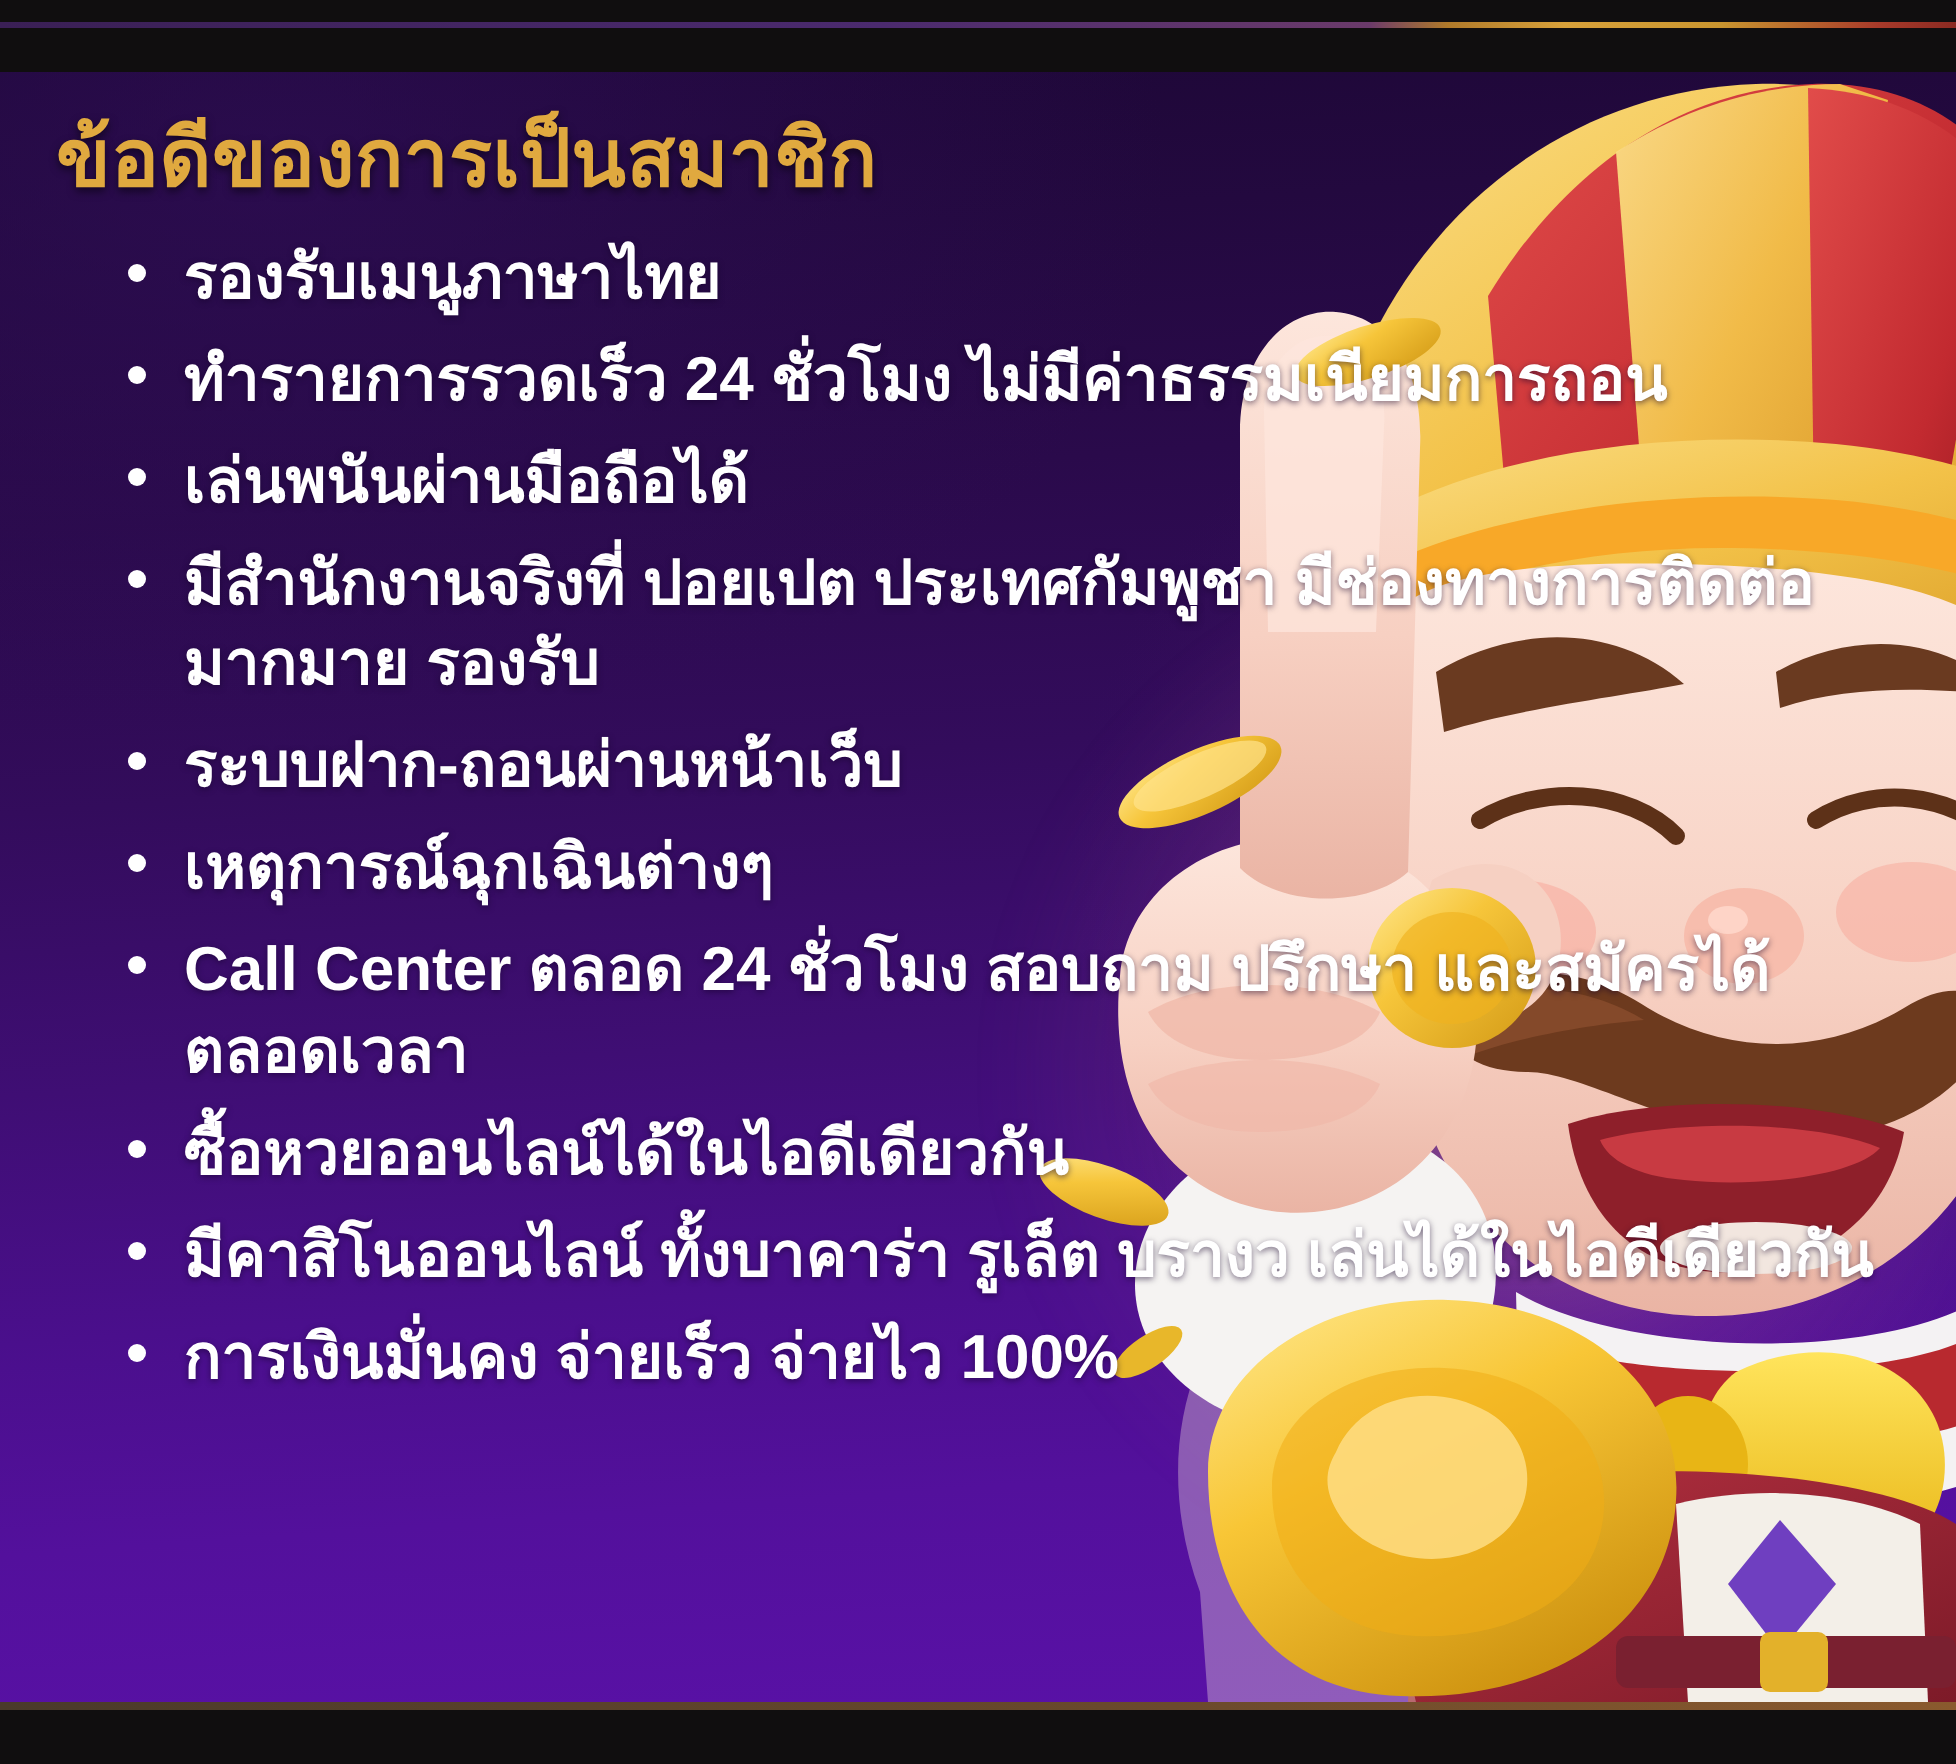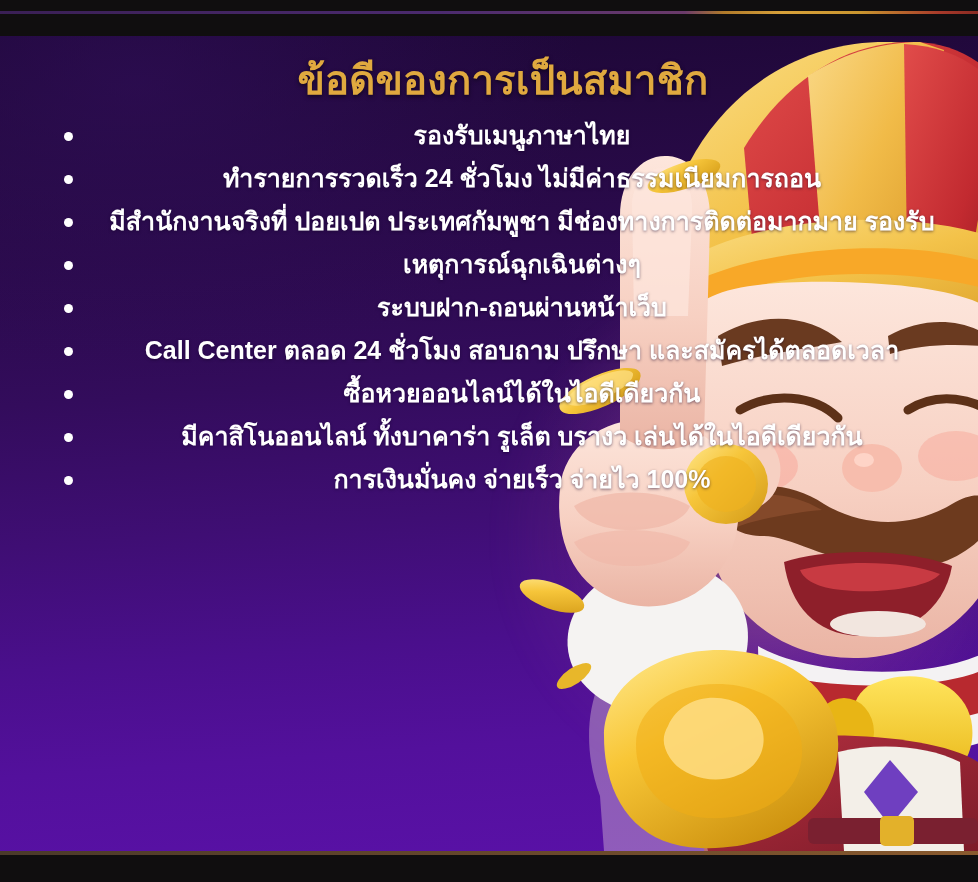"ข้อดีของการเป็นสมาชิก" #screen { text-align: center -> none }
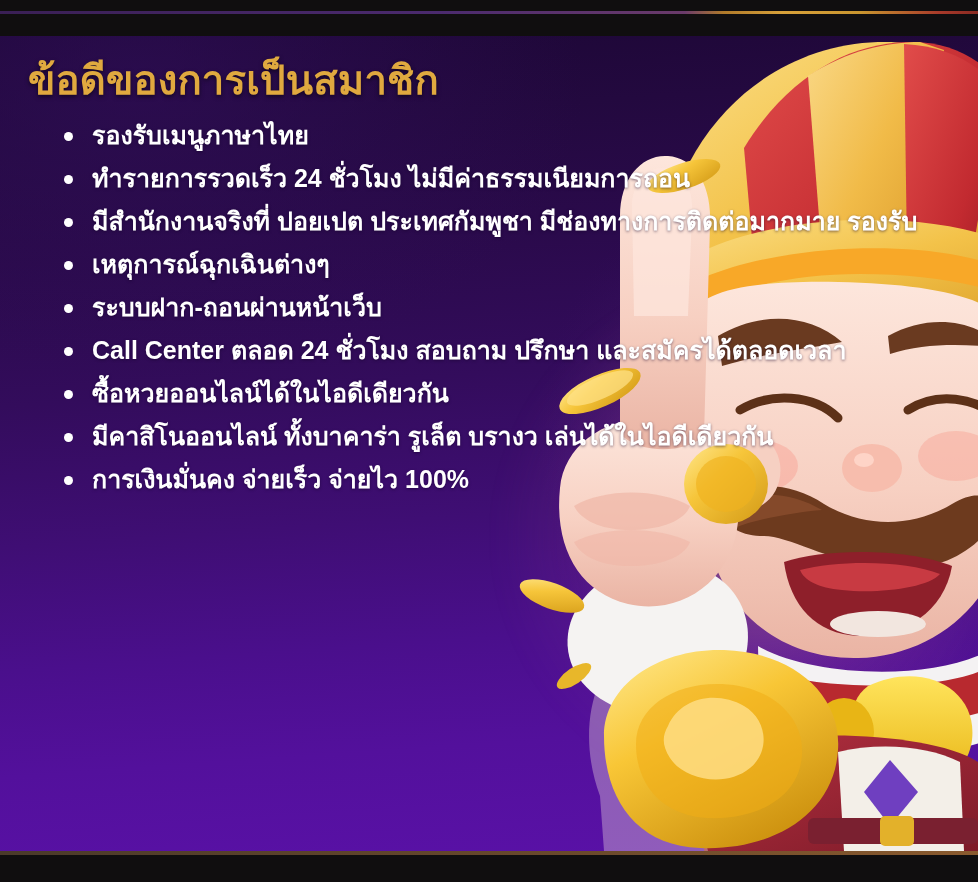"รองรับเมนูภาษาไทย" ul.benefits li { font-size: 25px -> 31px }
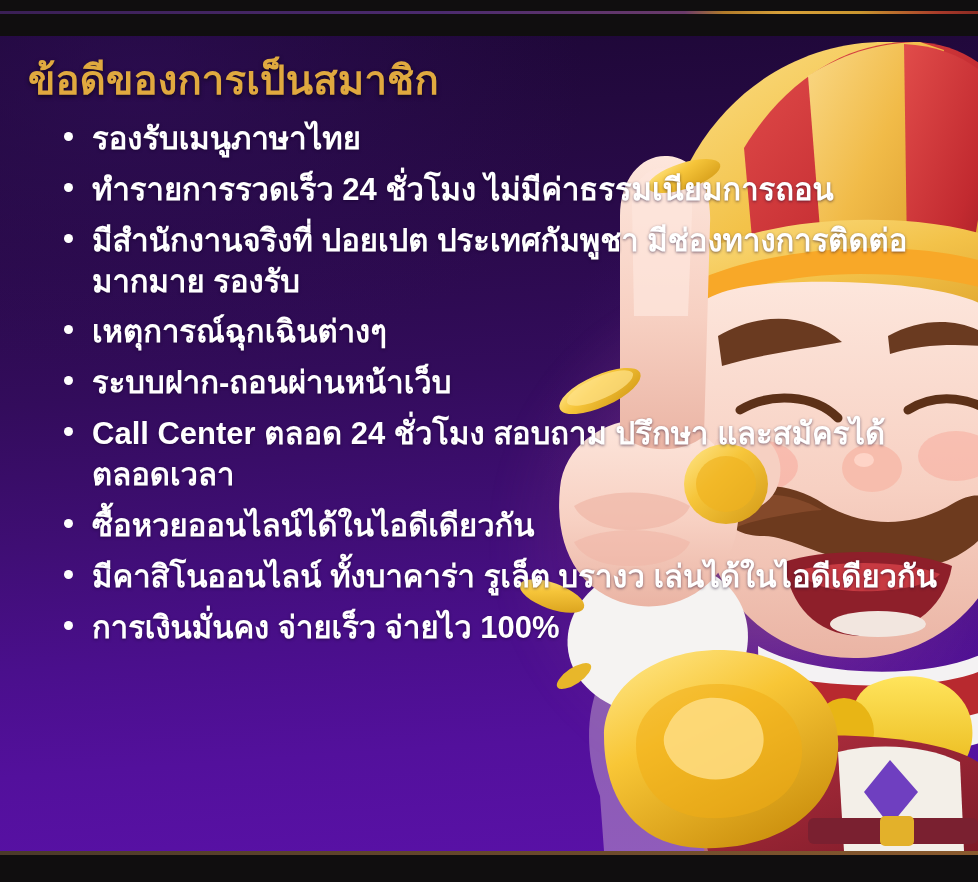"เล่นพนันผ่านมือถือได้" li { html: none -> <li>เล่นพนันผ่านมือถือได้</li> }
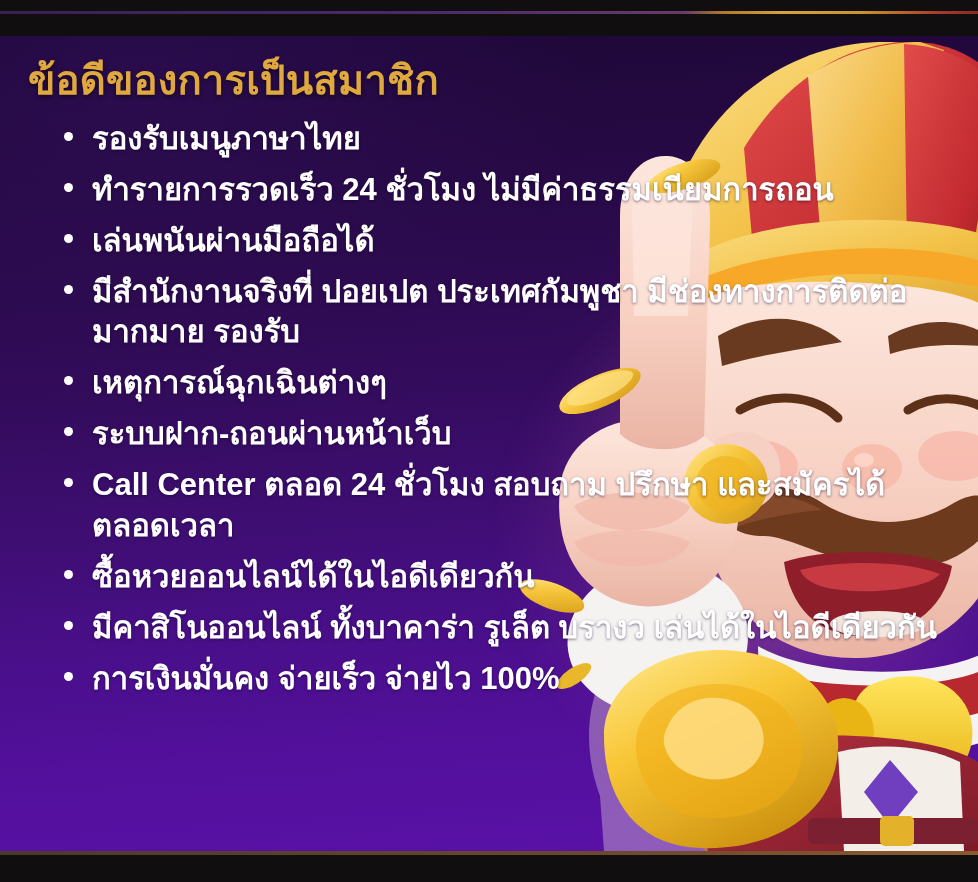"เหตุการณ์ฉุกเฉินต่างๆ" li { order: before "ระบบฝาก-ถอนผ่านหน้าเว็บ" -> after "ระบบฝาก-ถอนผ่านหน้าเว็บ" }
